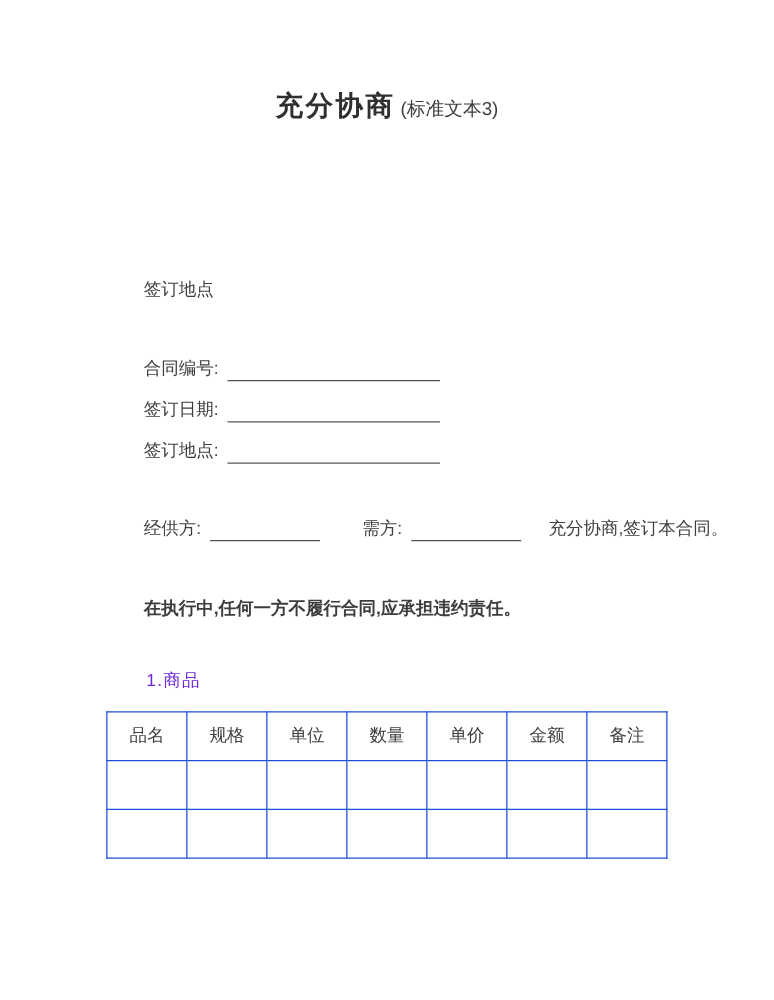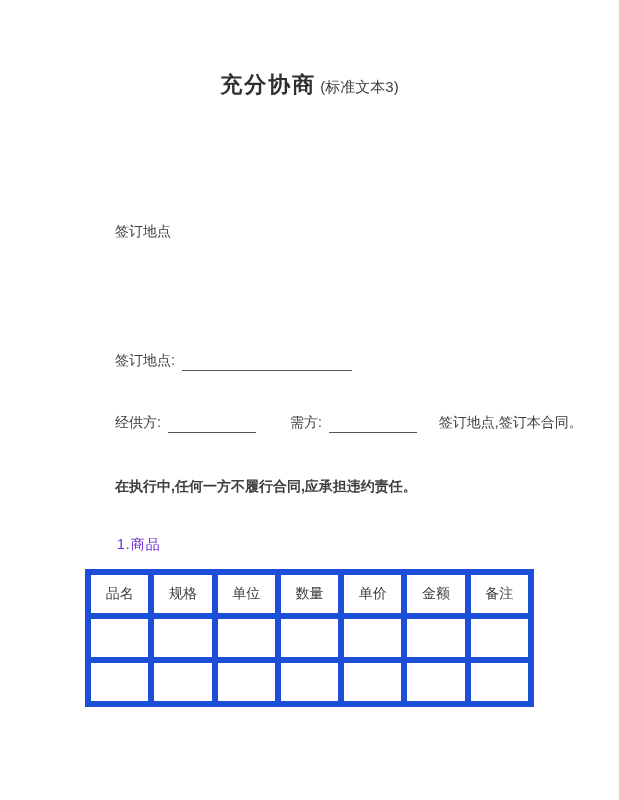"合同编号:" div.doc-line { html: none -> <div> <span>合同编号:</span><span></span> </div> }
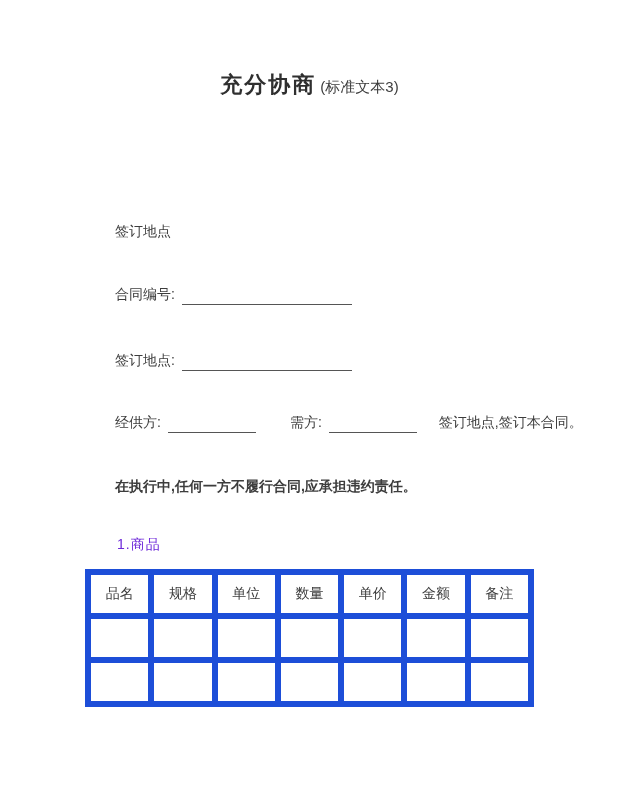"签订日期:" div.doc-line { html: none -> <div> <span>签订日期:</span><span></span> </div> }
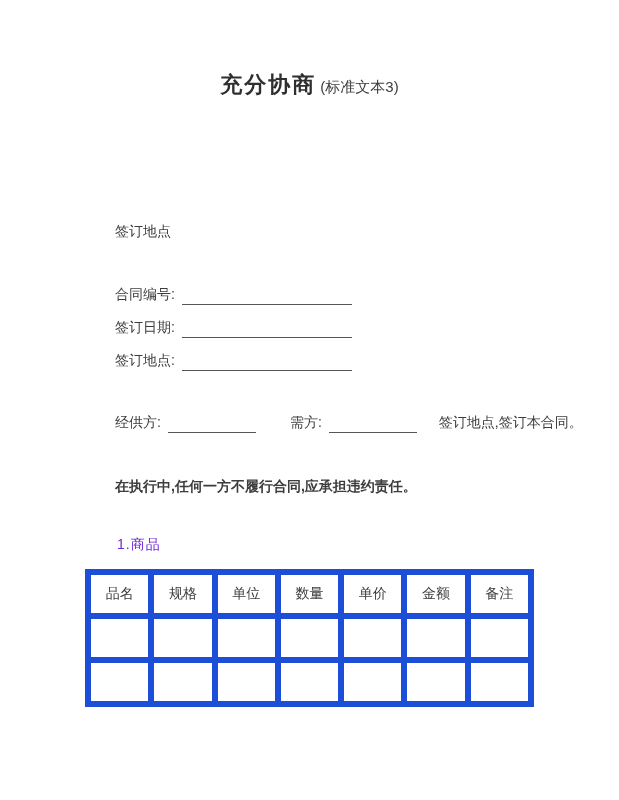"签订地点,签订本合同。" span.gap-22 { text: 签订地点 -> 充分协商 }
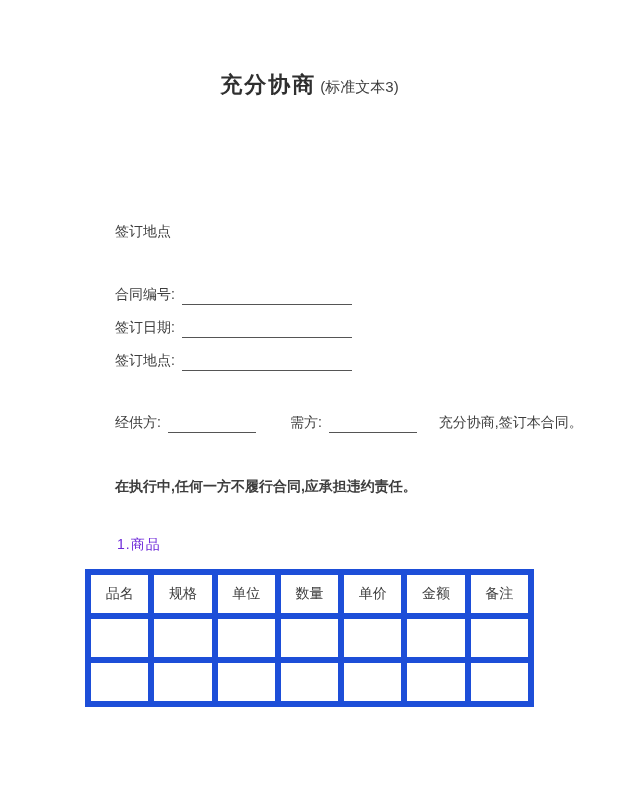"品名" table.goods th, table.goods td { border: 6px solid #1d4ed8 -> 1px solid #1d4ed8 }
